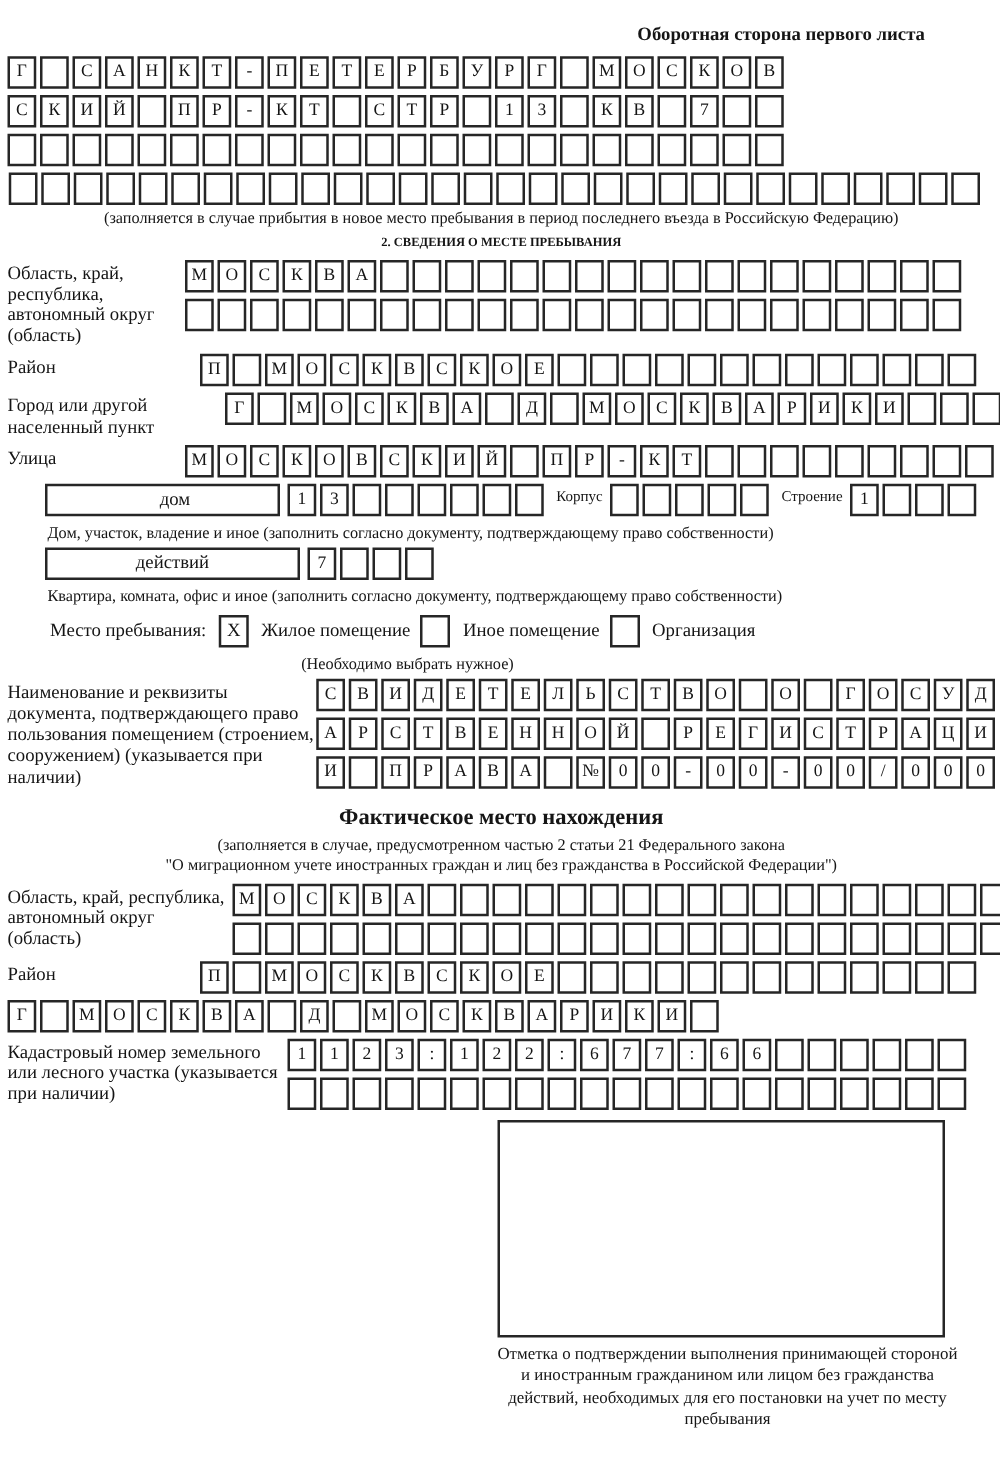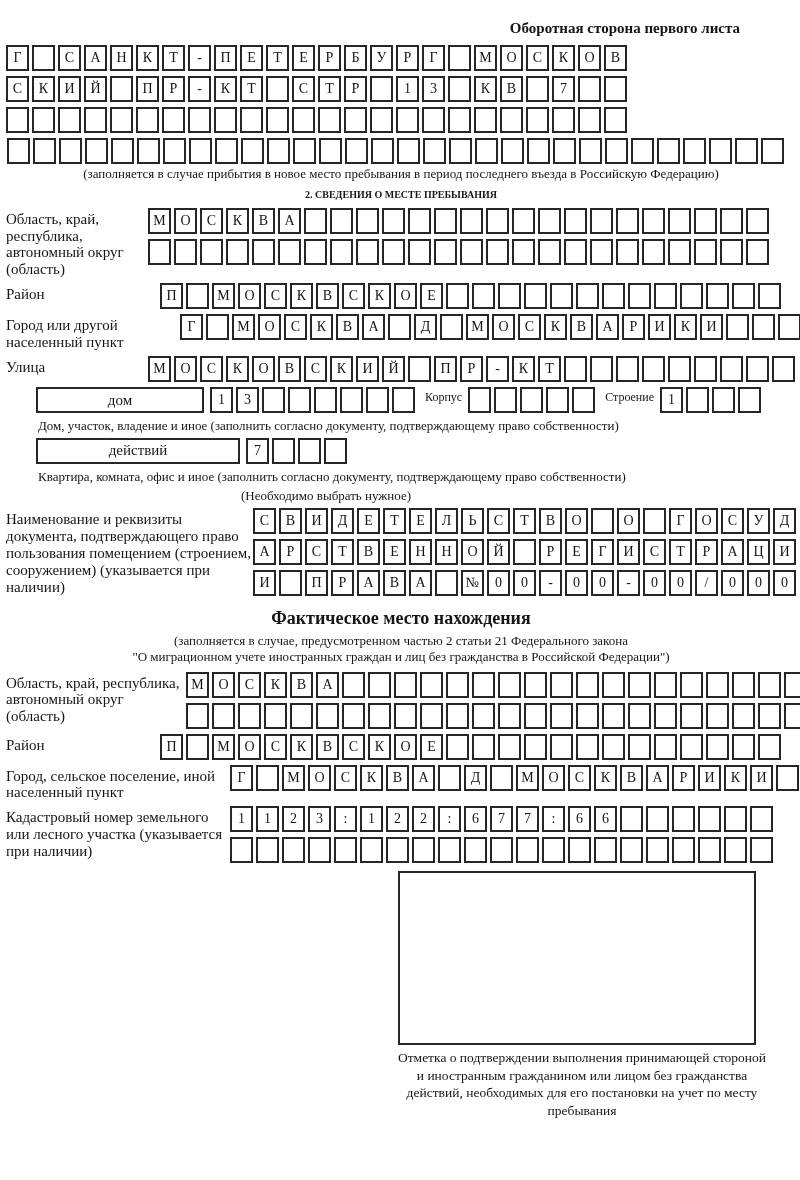"дом" .wb168 { padding-left: none -> 20px }
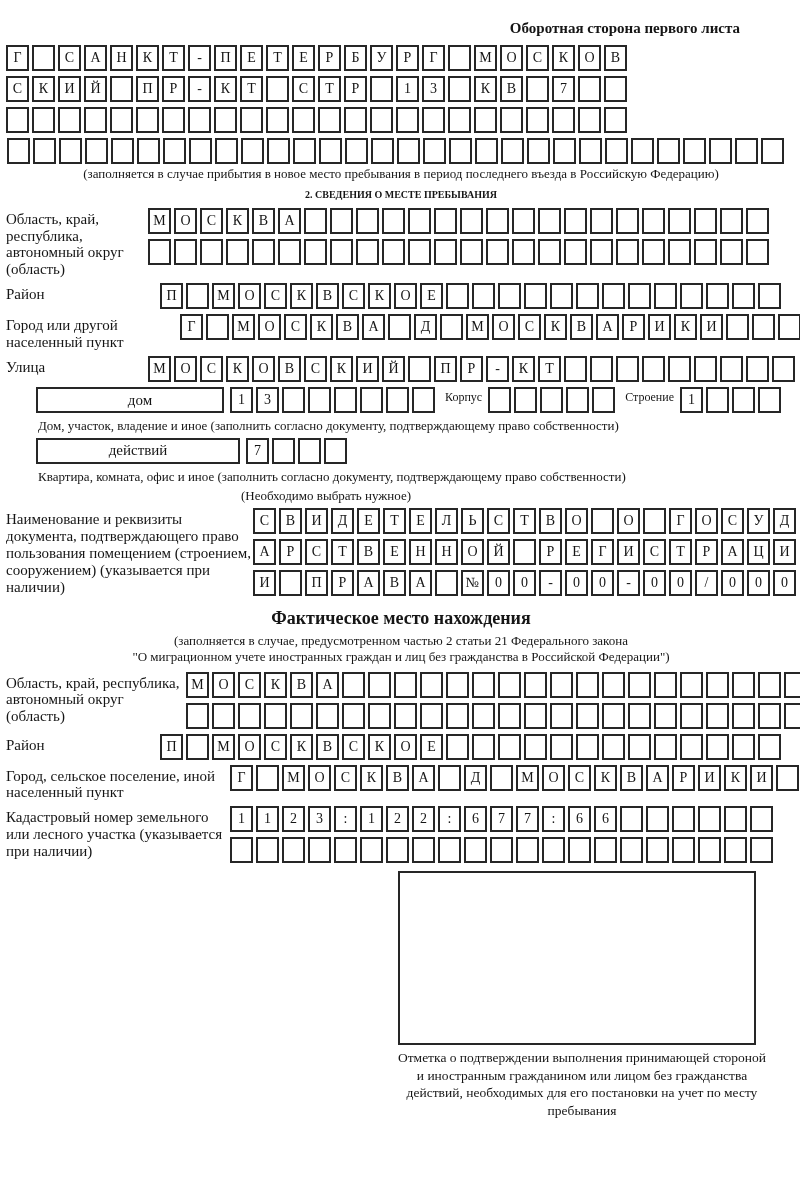"Место пребывания:" div.row { html: none -> <div> <span>Место пребывания:</span> <span>X</span> <span>Жилое помещение</span> <span></span> <span>Иное помещение</span> <span></span> <span>Организация</span> </div> }
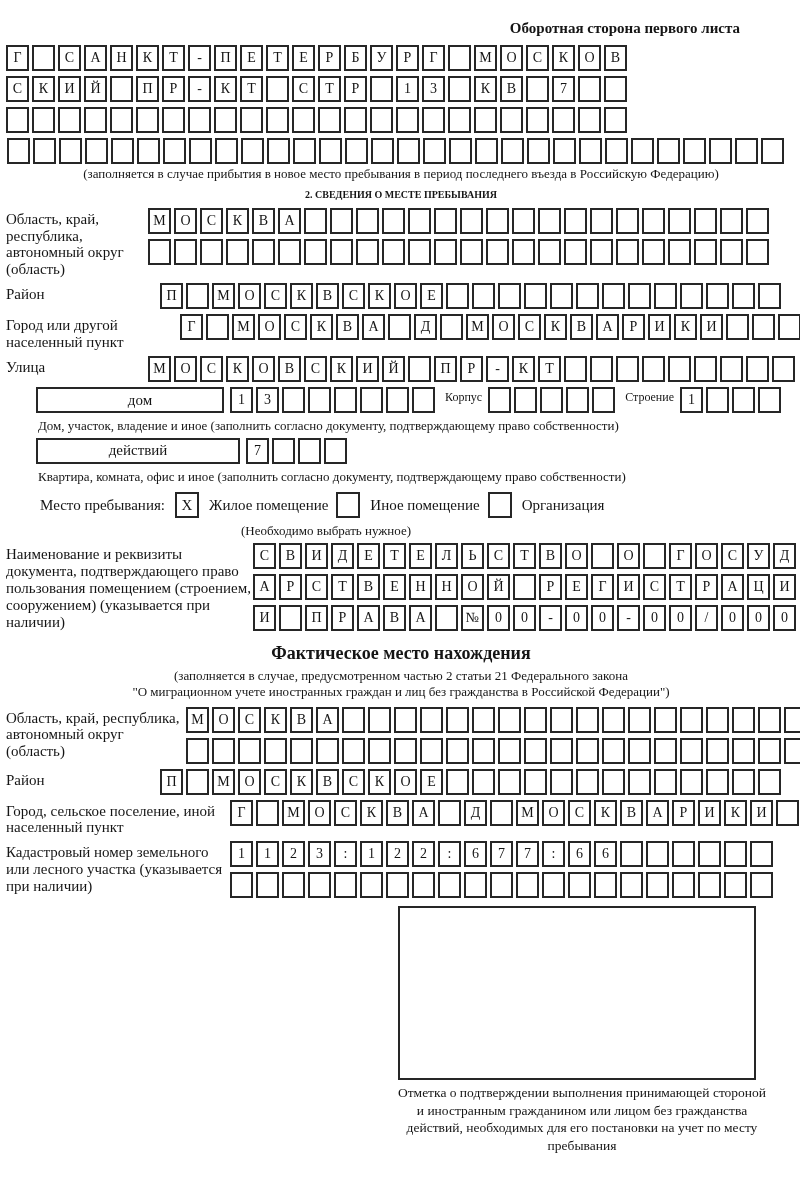"Город, сельское поселение, иной" div.label { html: <div>Город, сельское поселение, иной населенный пункт</div> -> none }
